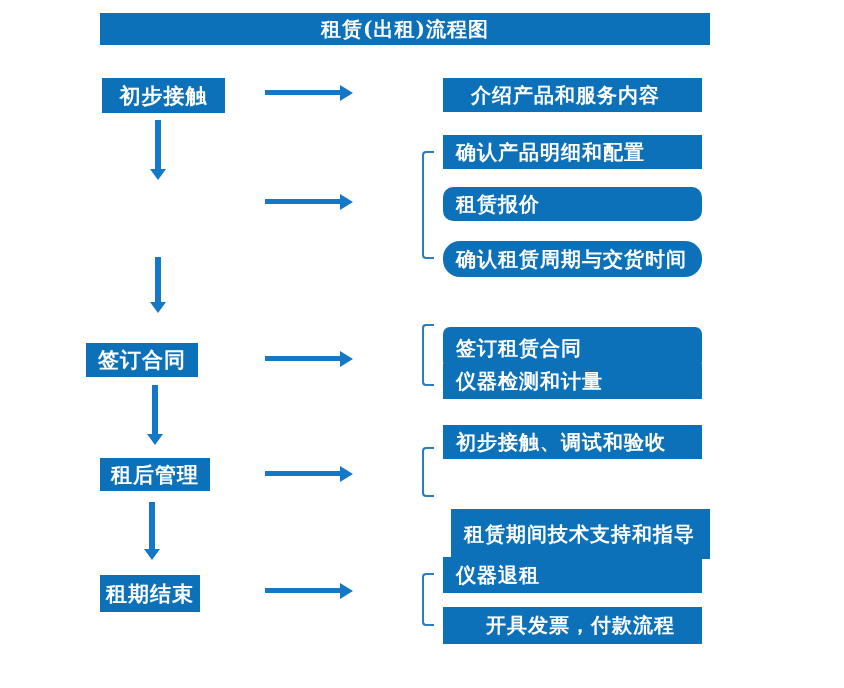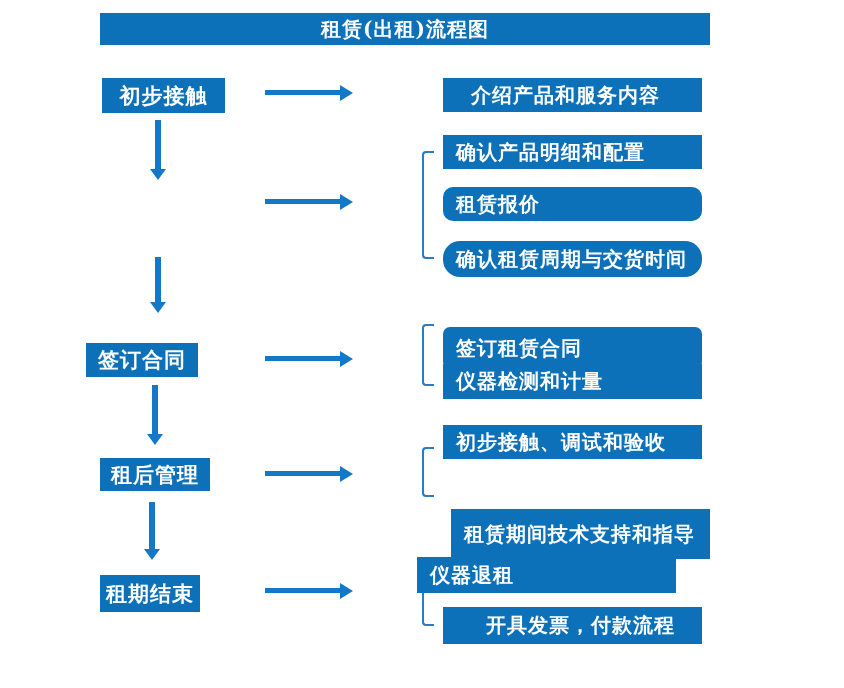"仪器退租" div.box { left: 417px -> 443px }
